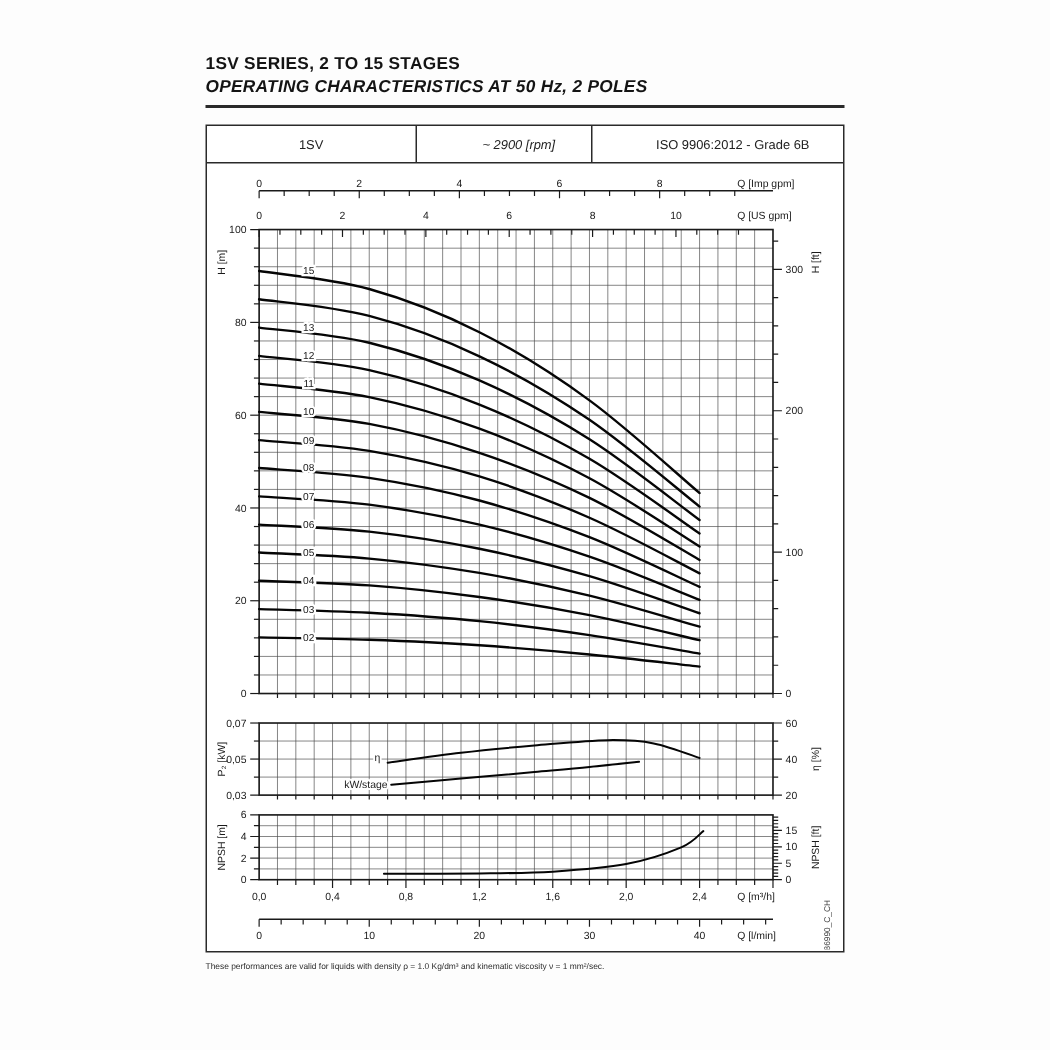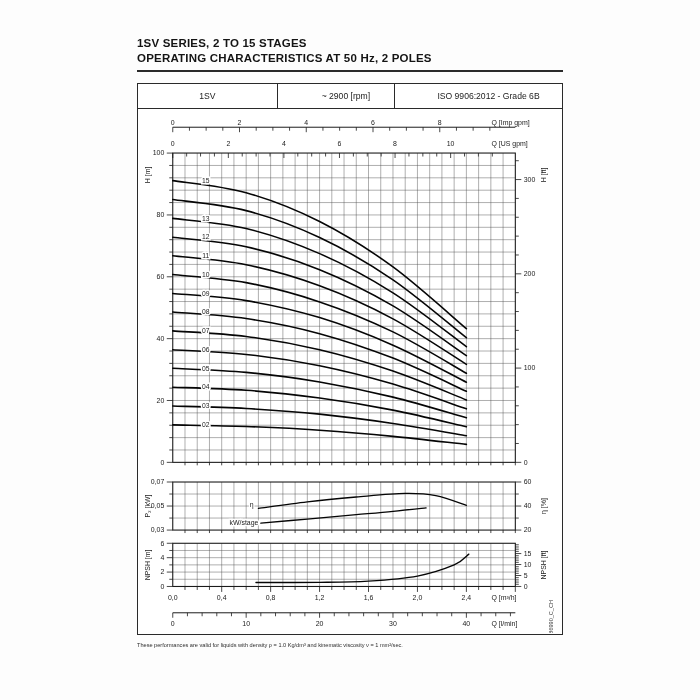"OPERATING CHARACTERISTICS AT 50 Hz," .t2 { font-style: none -> italic }
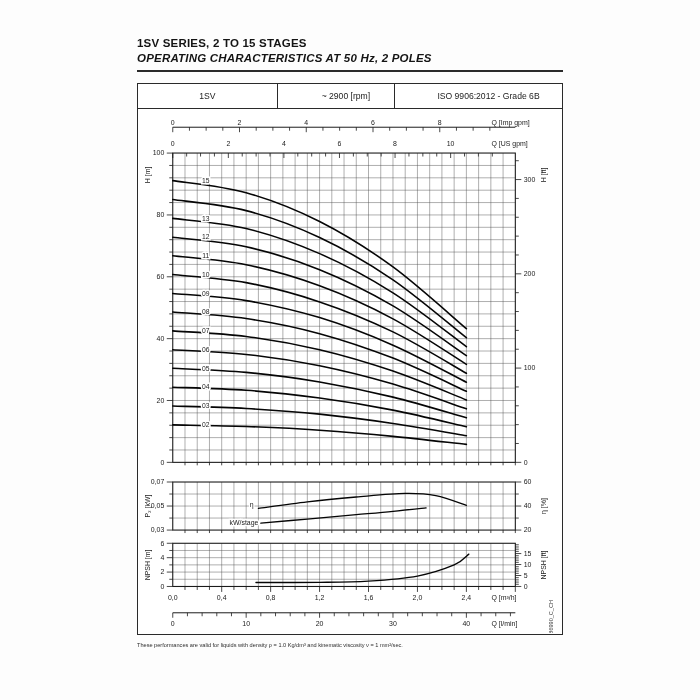"~ 2900 [rpm]" .c2 { font-style: none -> italic }
